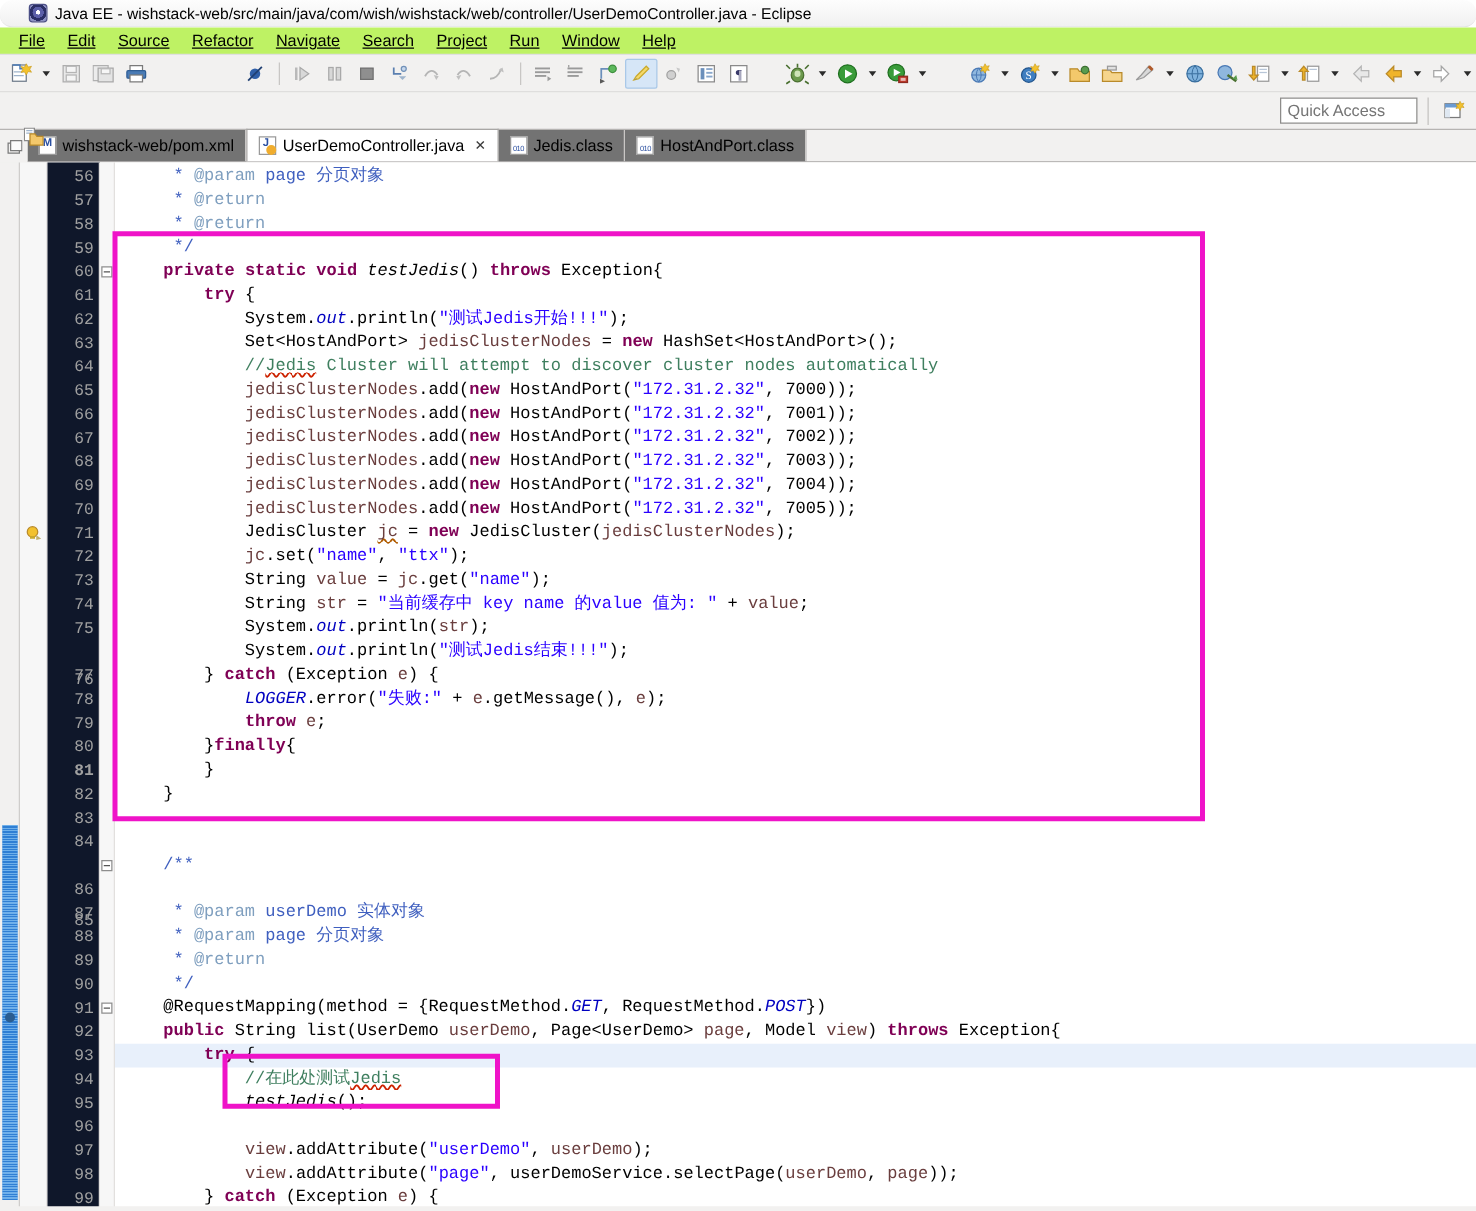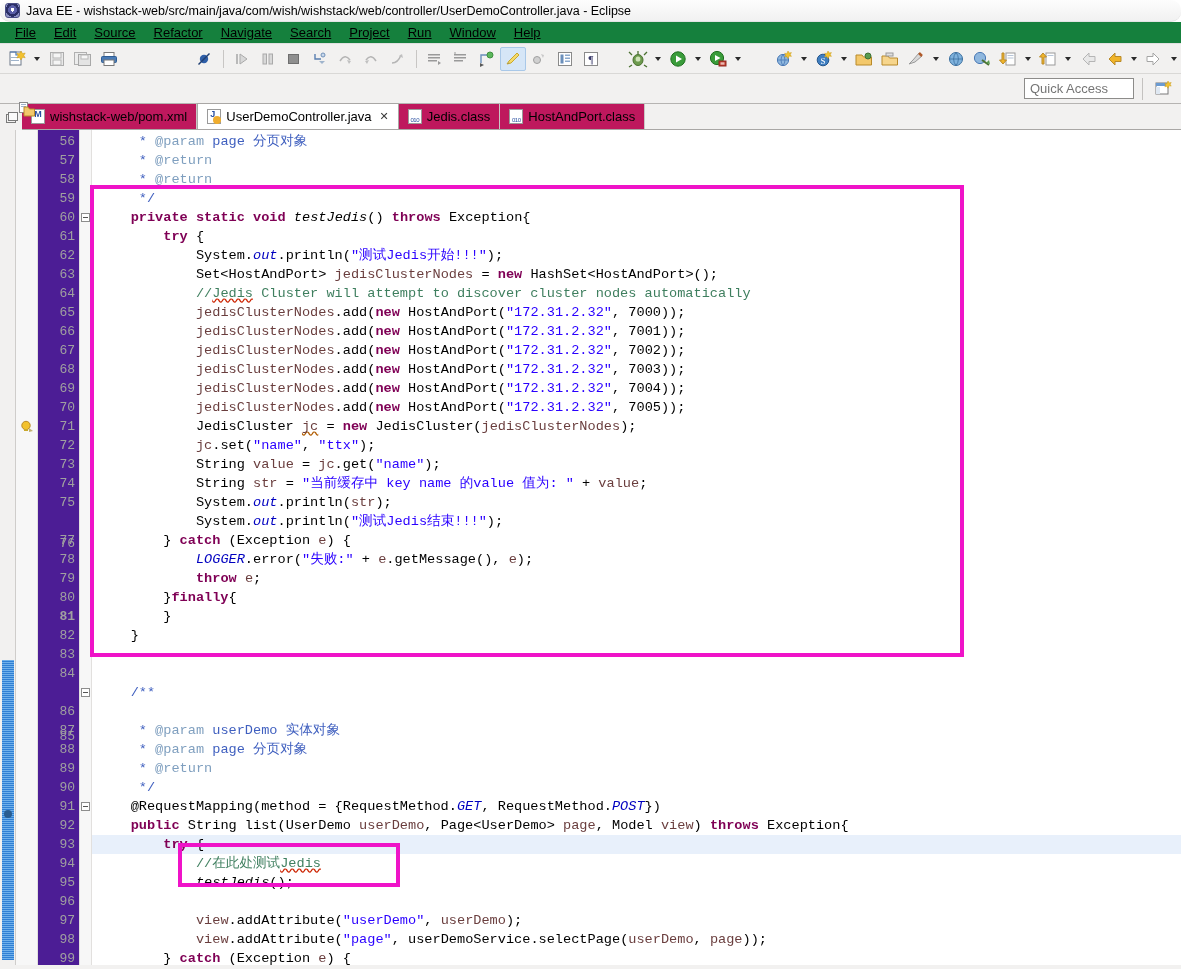"Java EE -" .titlebar { padding-left: 5px -> 23px }
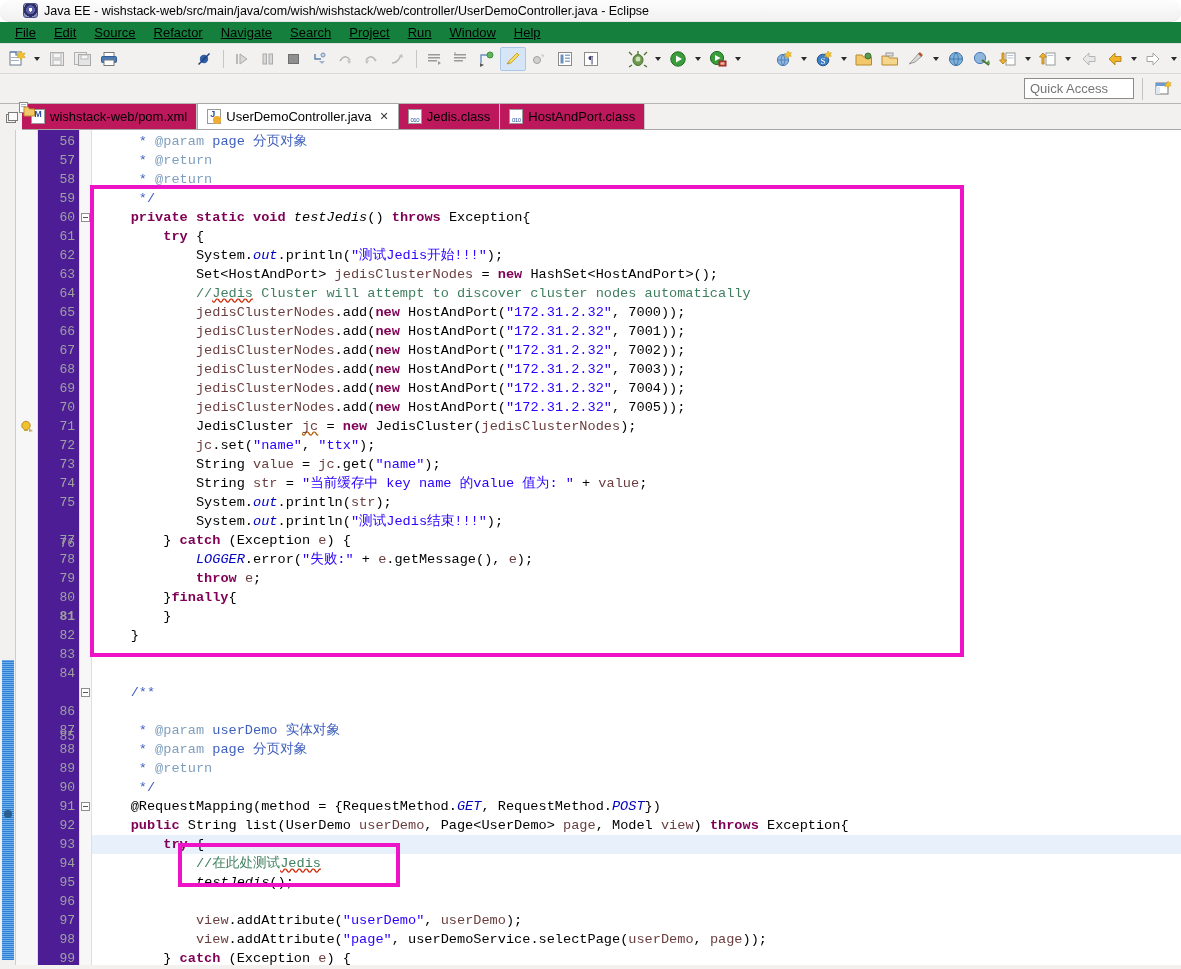"File" .menubar { background: #15803d -> #bef264 }
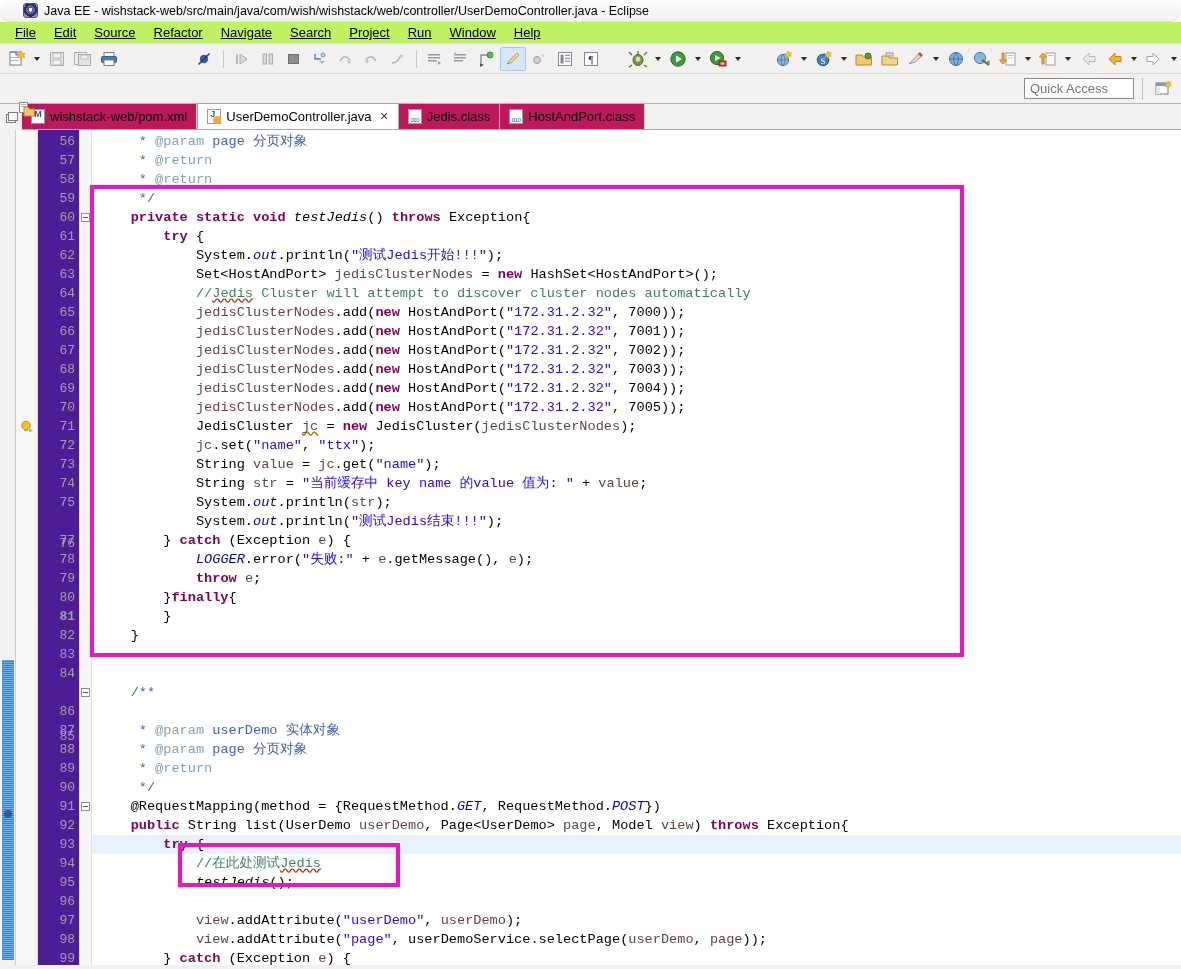"wishstack-web/pom.xml" .tab { background: #be185d -> #737373 }
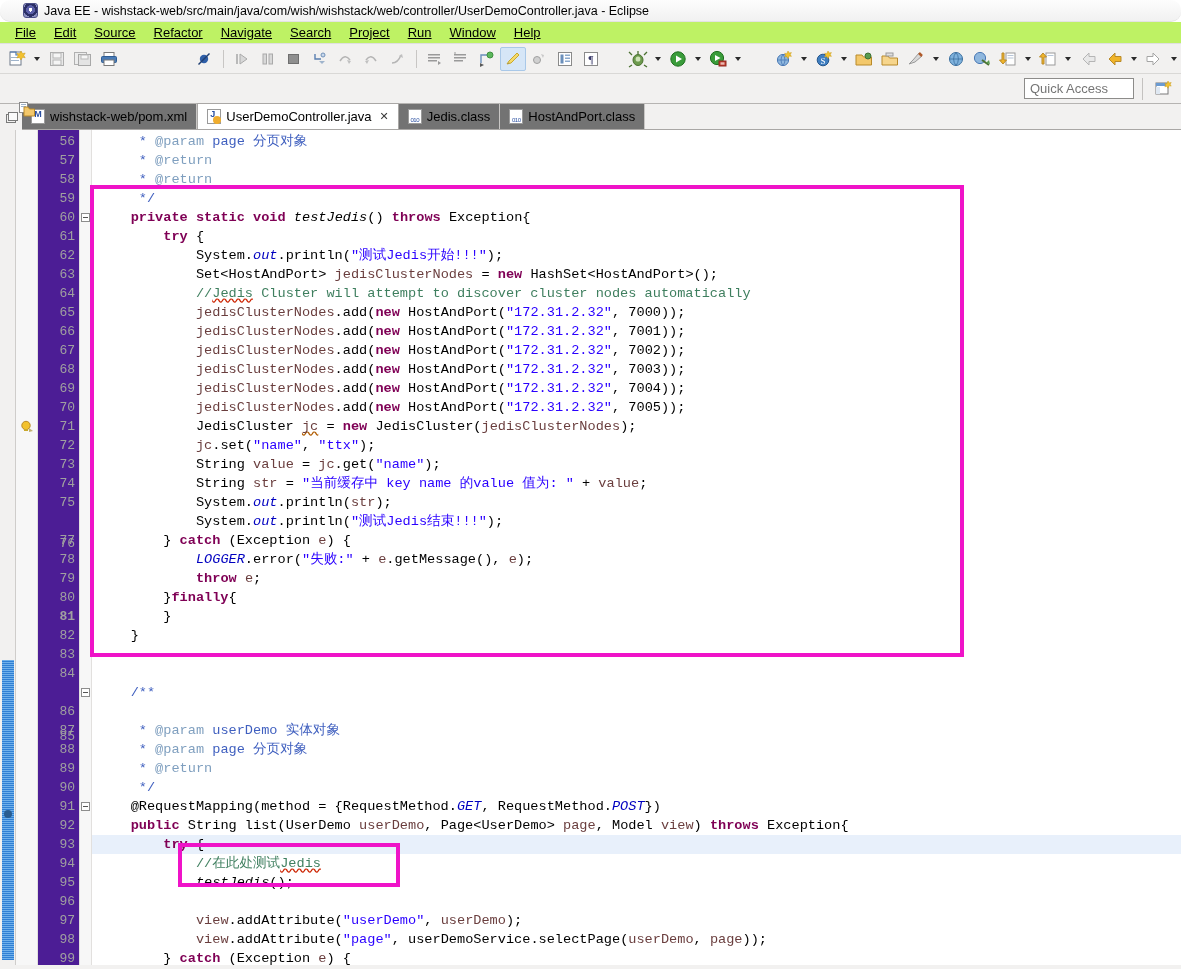"56" .gutter { background: #4c1d95 -> #0f172a }
